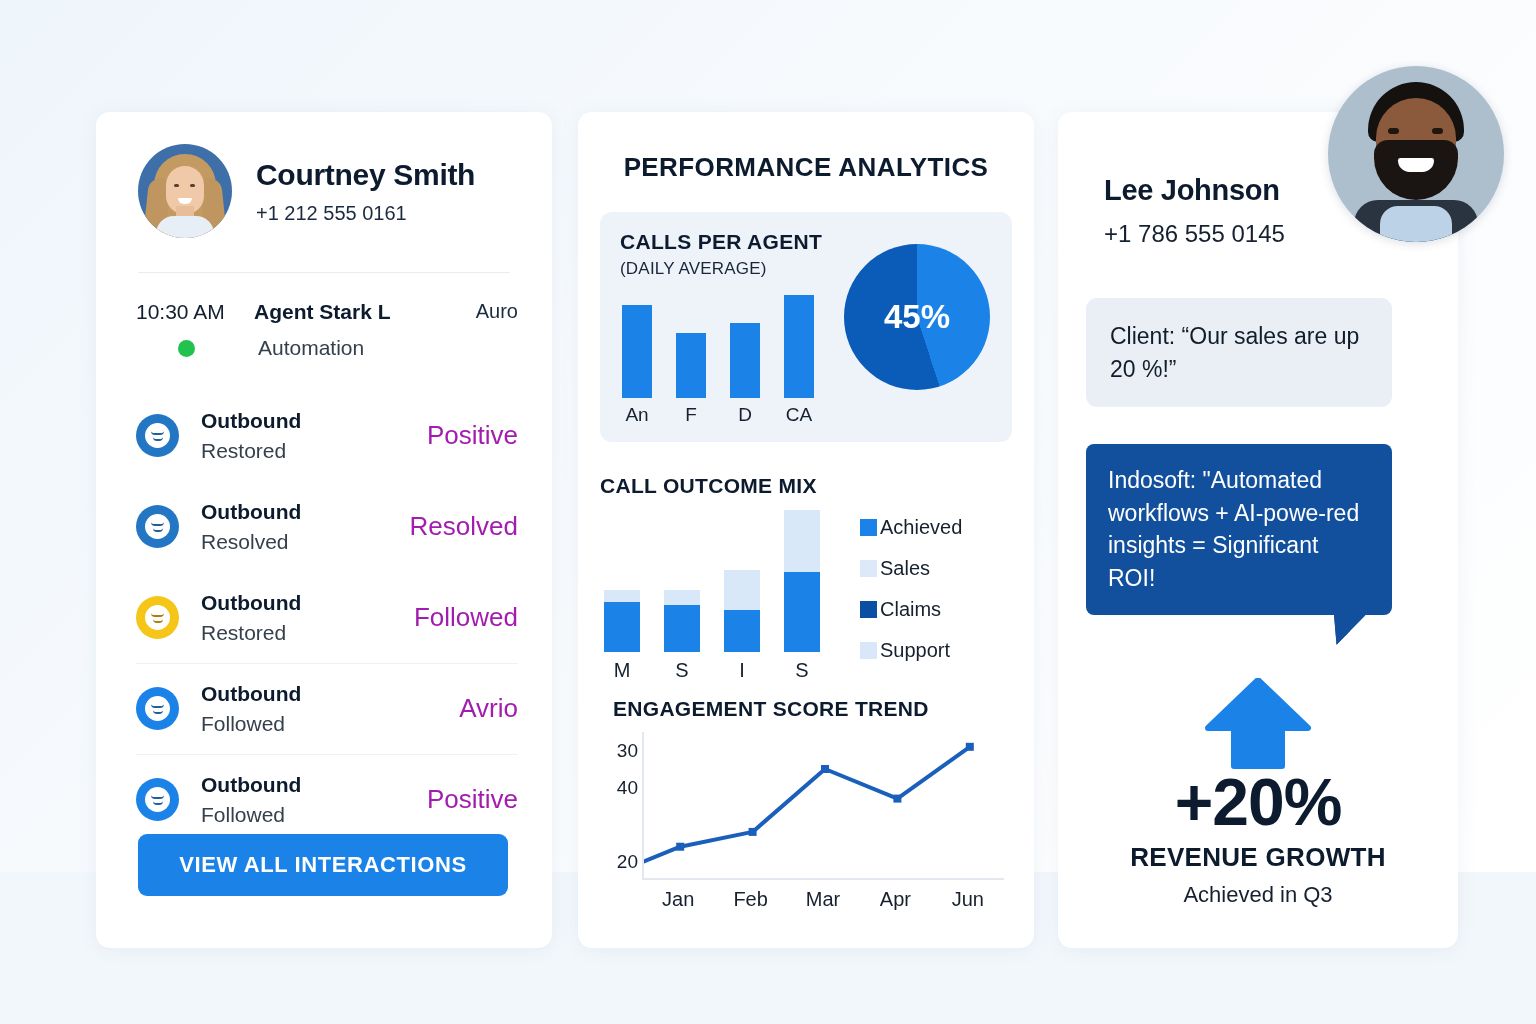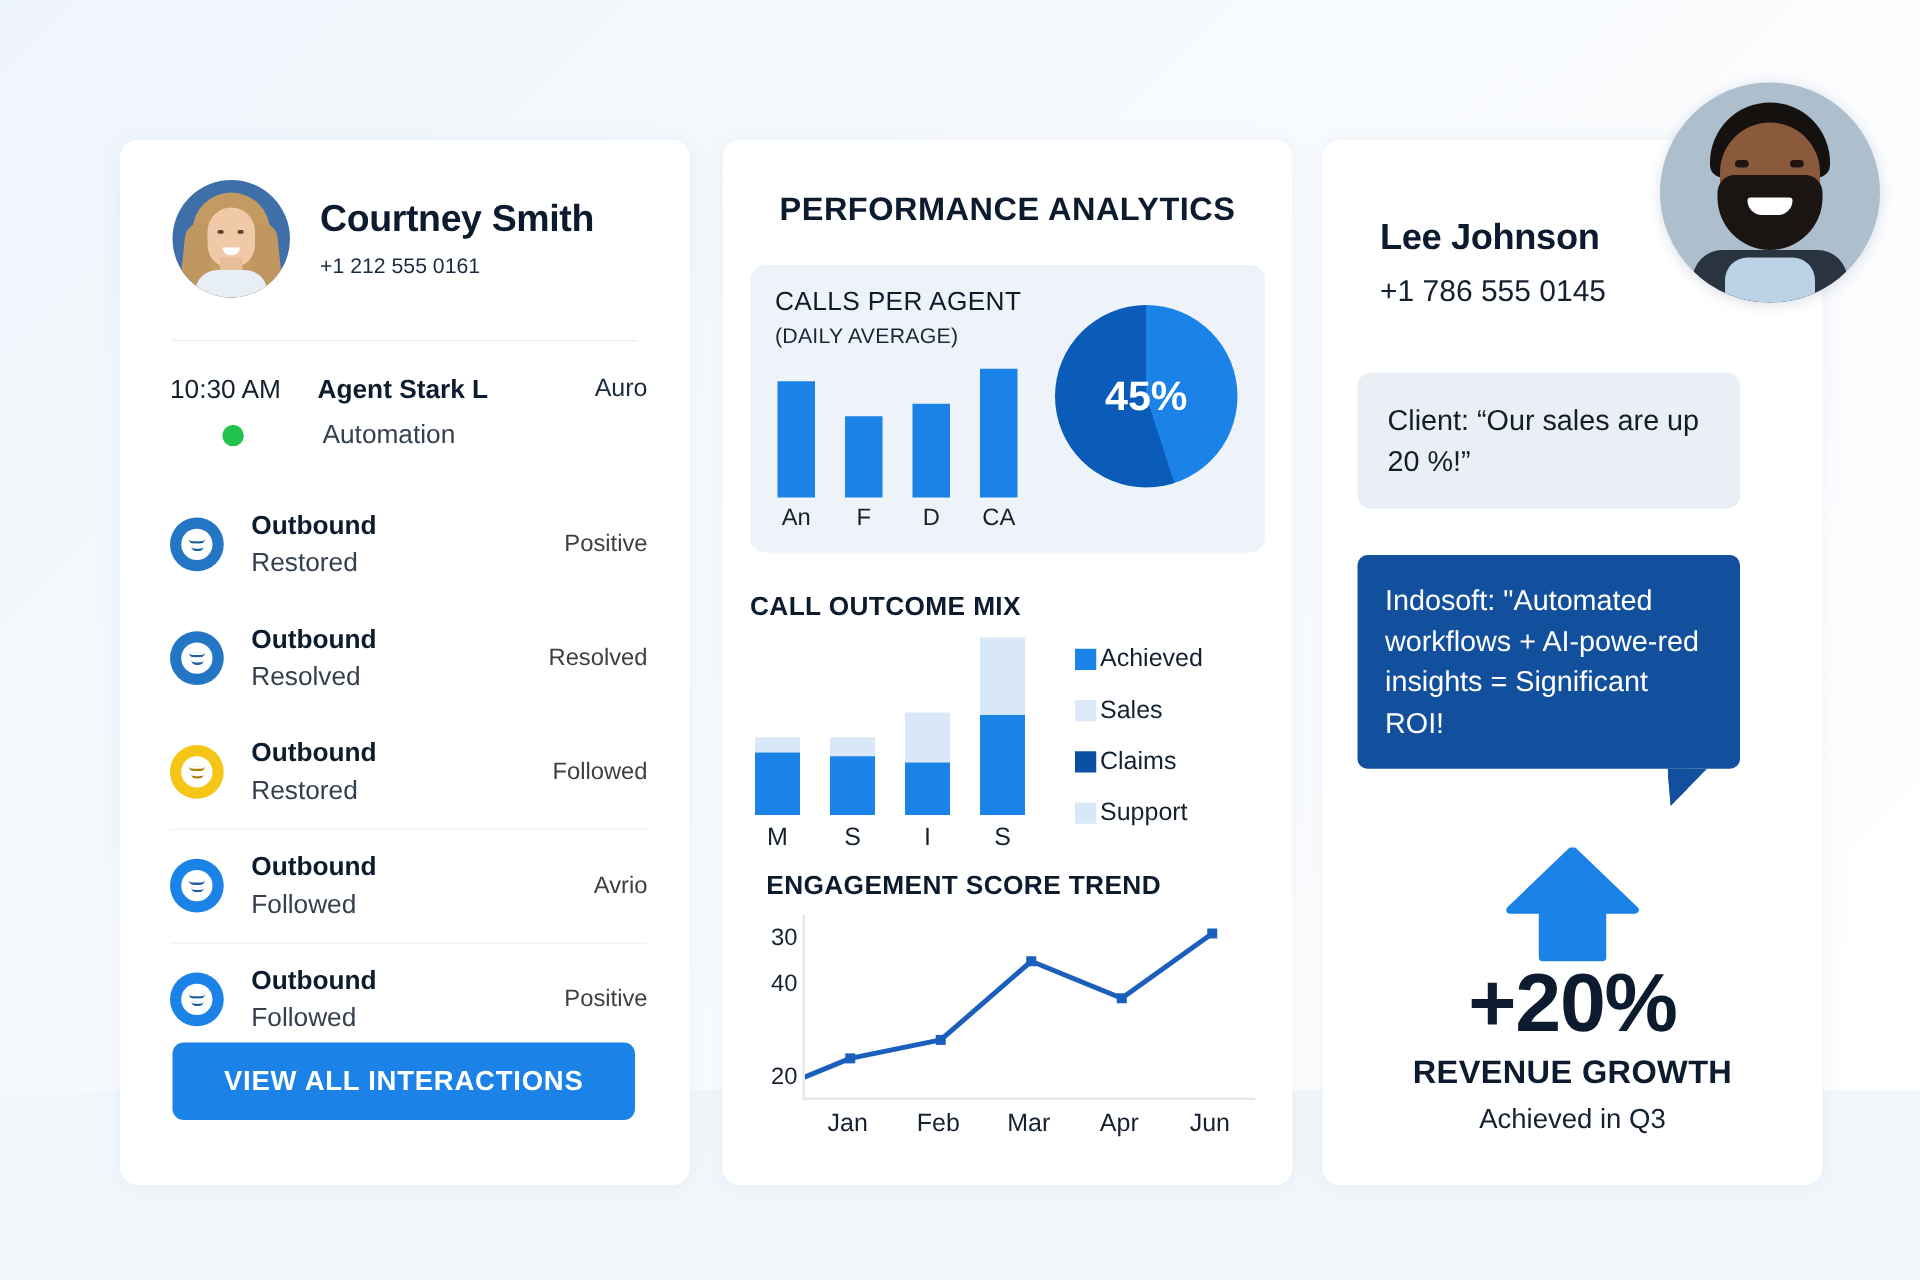"+1 212 555 0161" .profile-phone { font-size: 17px -> 20px }
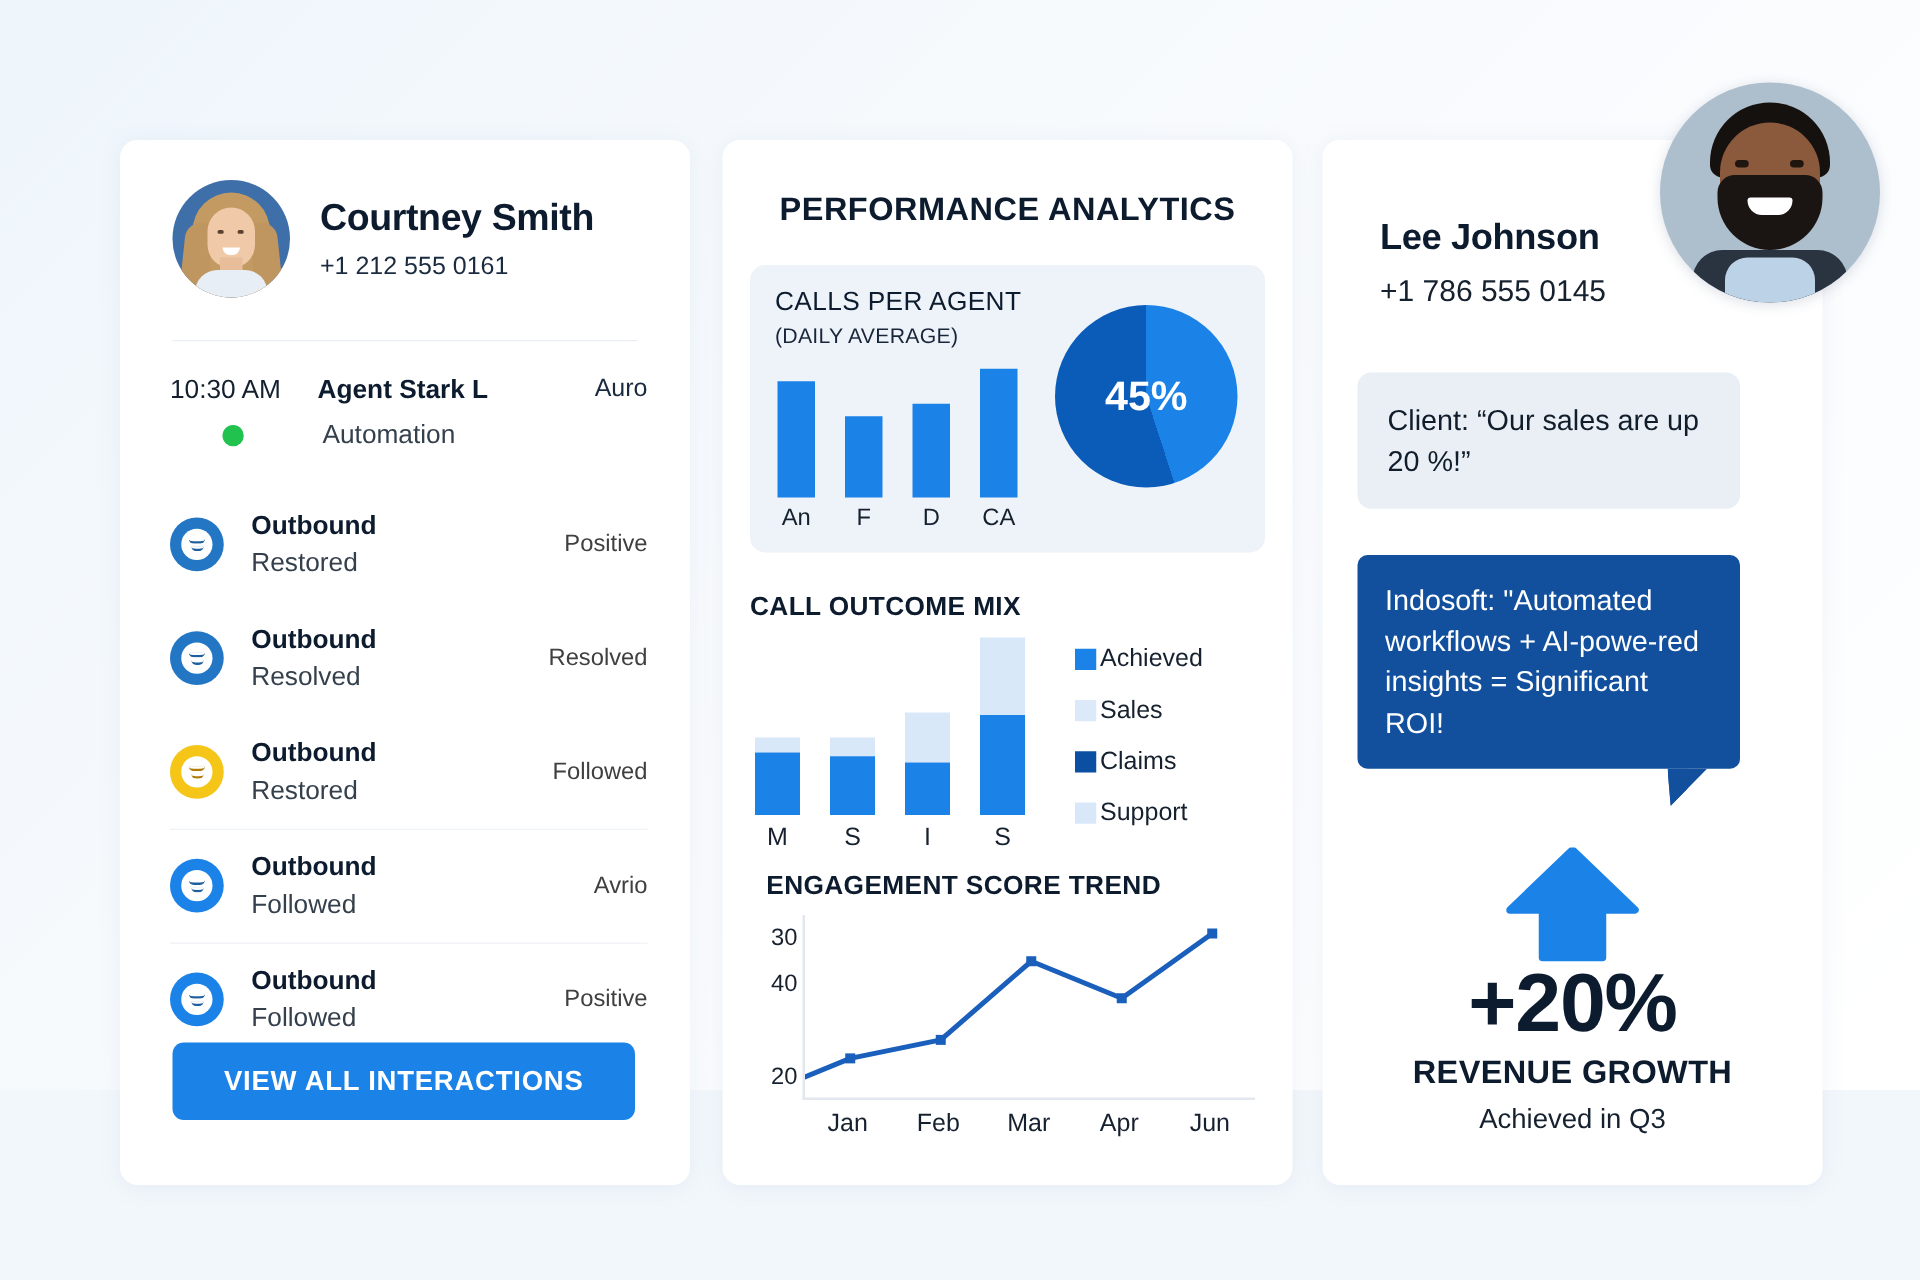"CALLS PER AGENT" .tile-h1 { font-weight: 400 -> 700 }
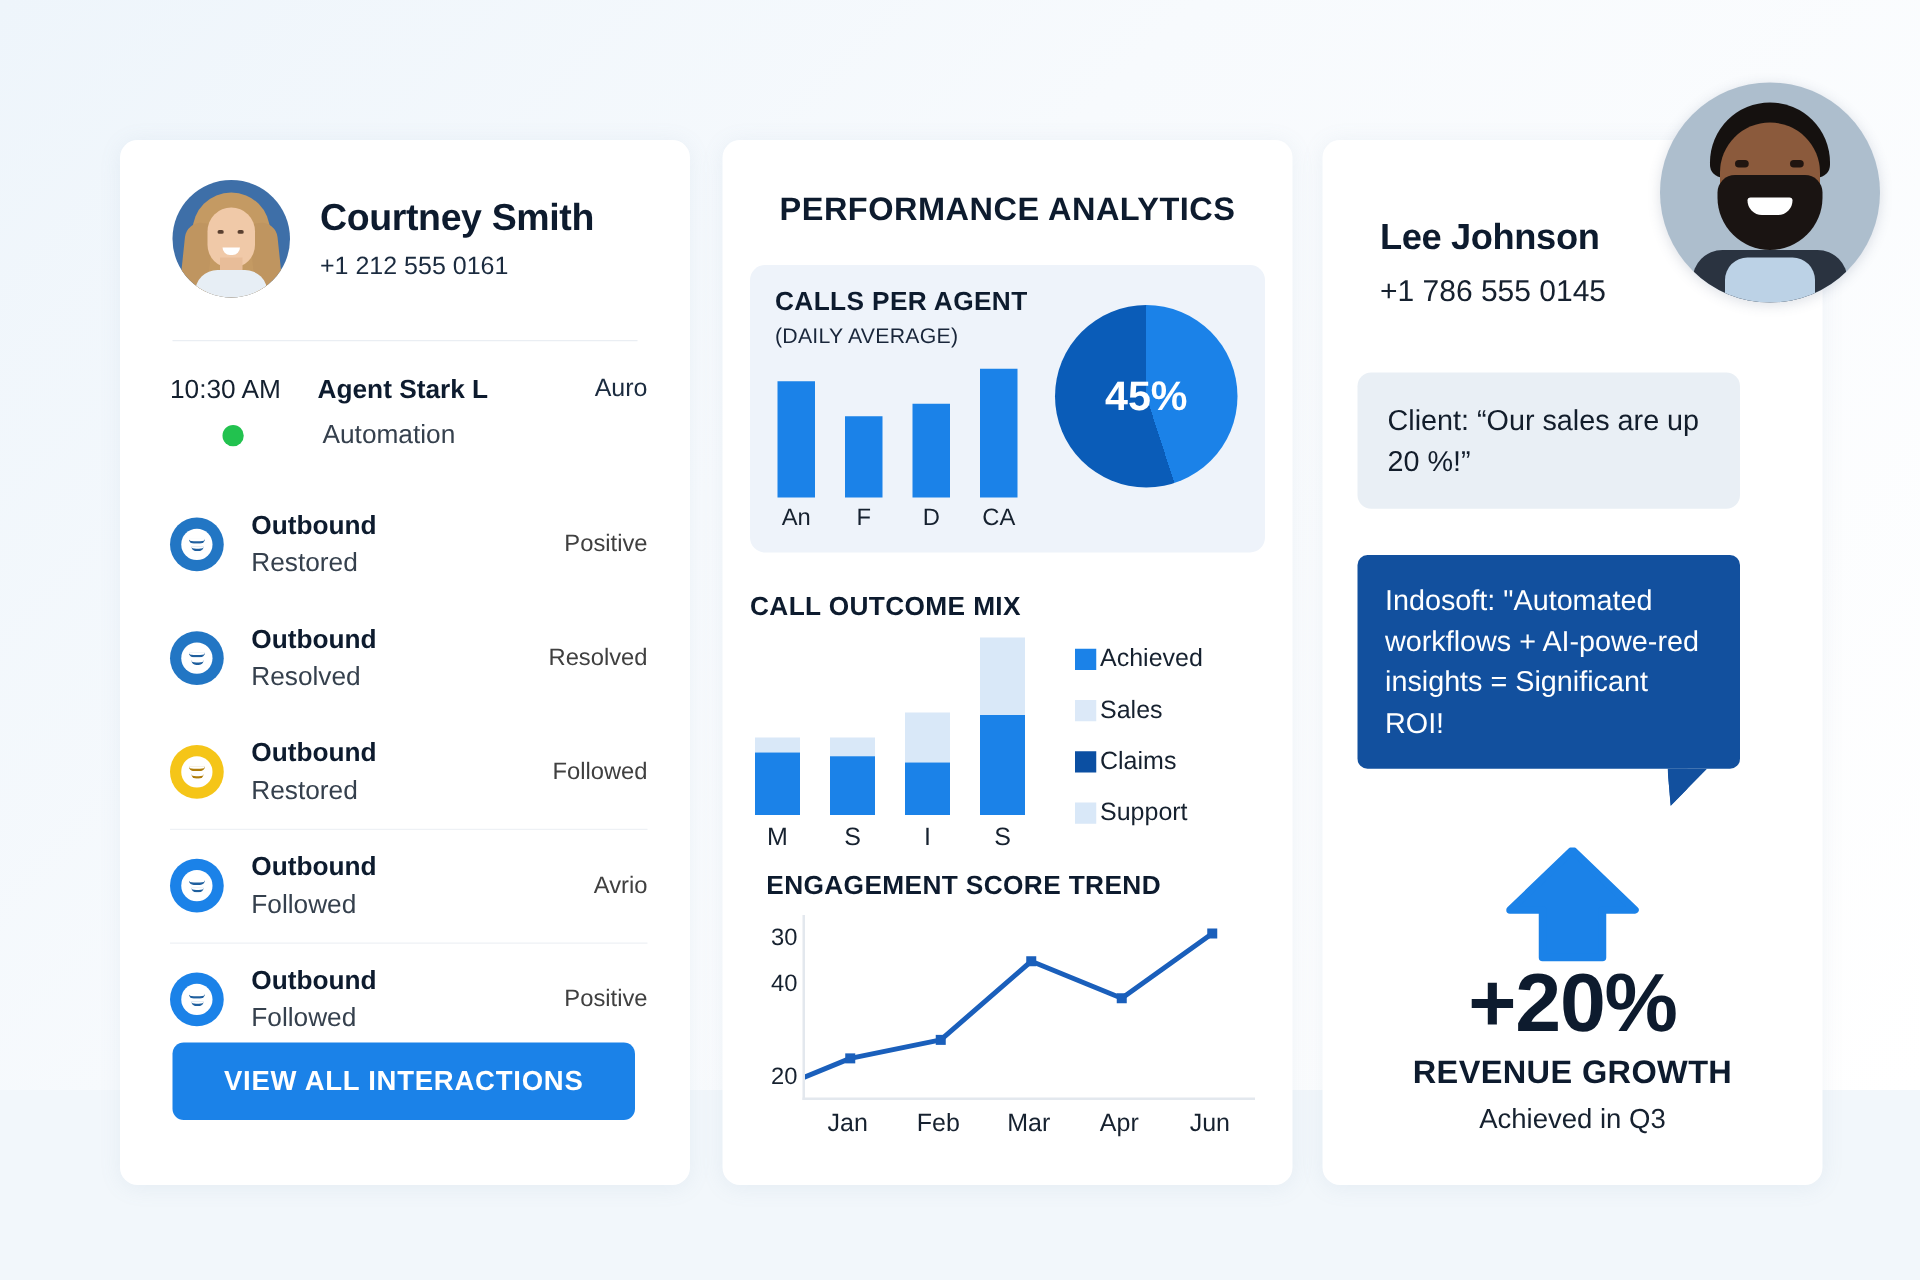"Positive" .row-meta { color: #404040 -> #a21caf; font-size: 19px -> 26px }
